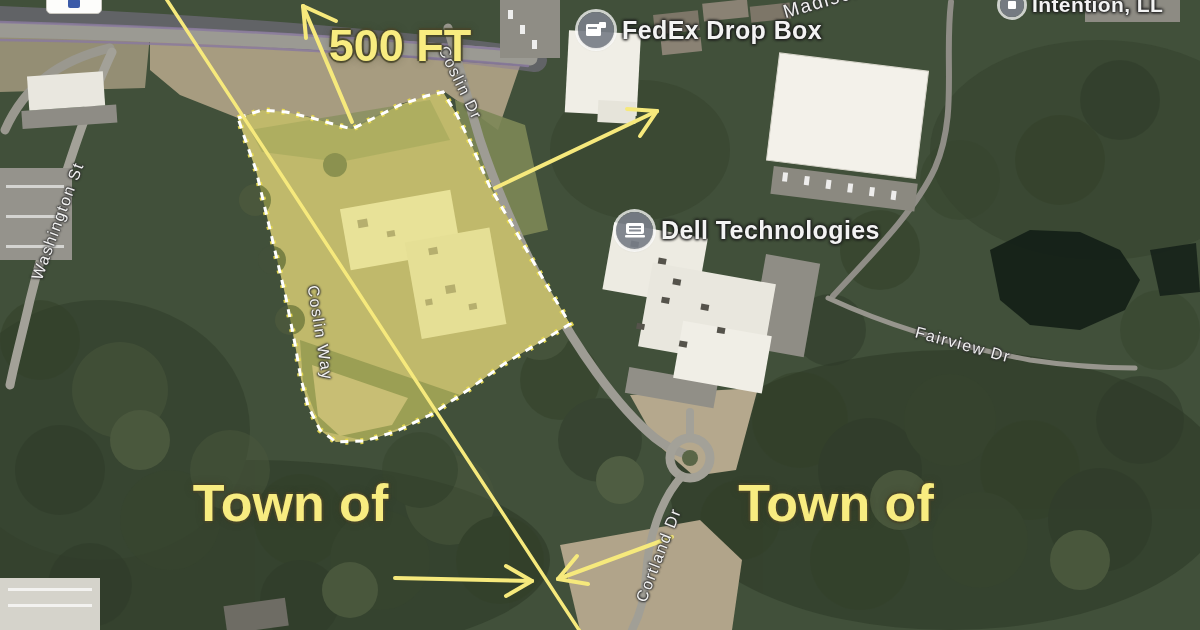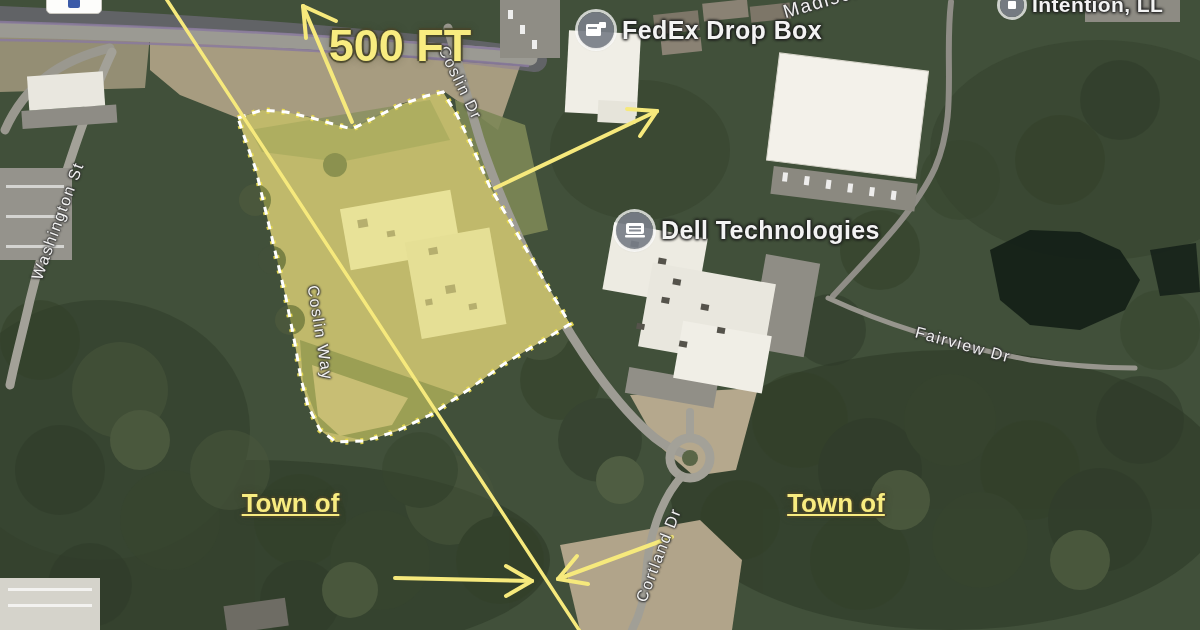"Town of" .town { font-size: 26px -> 52px; text-decoration: underline -> none }
